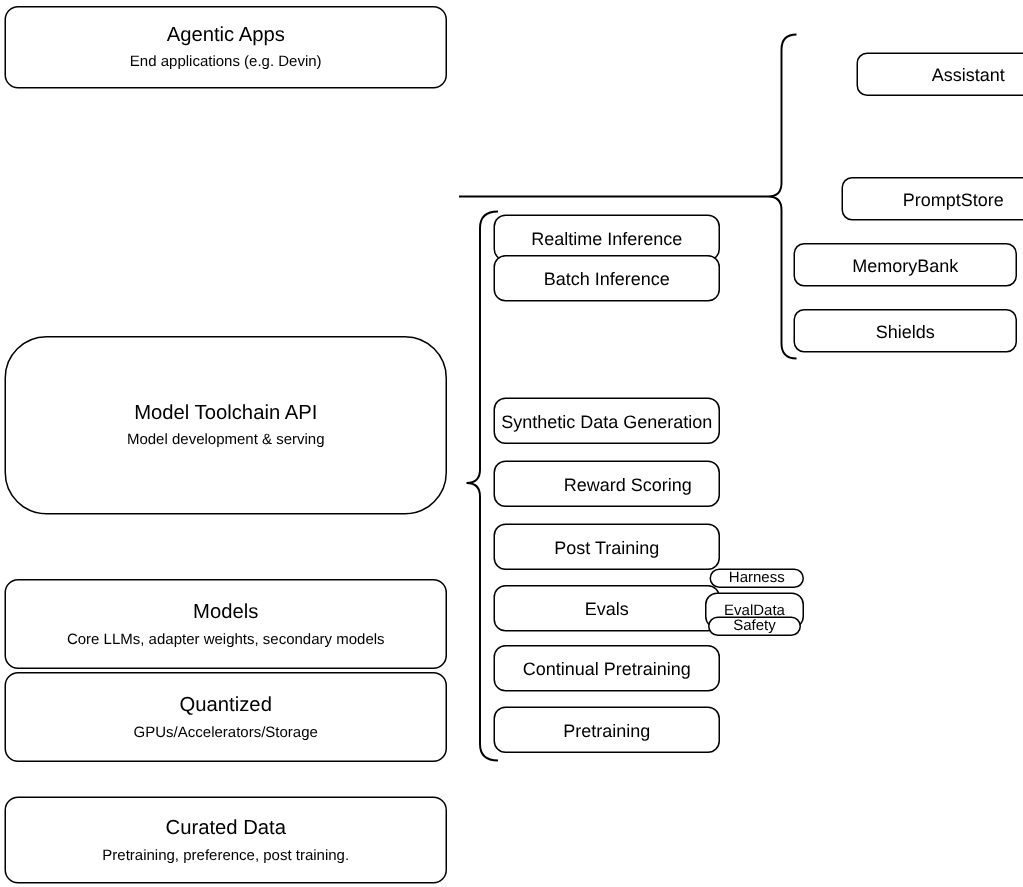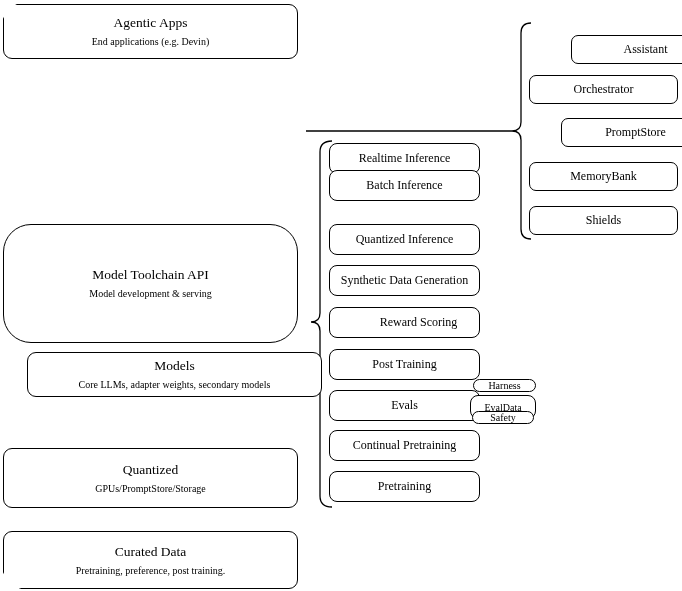"Agentic Apps" .canvas { border-radius: 32px -> none; font-family: Liberation Serif, serif -> Liberation Sans, sans-serif }
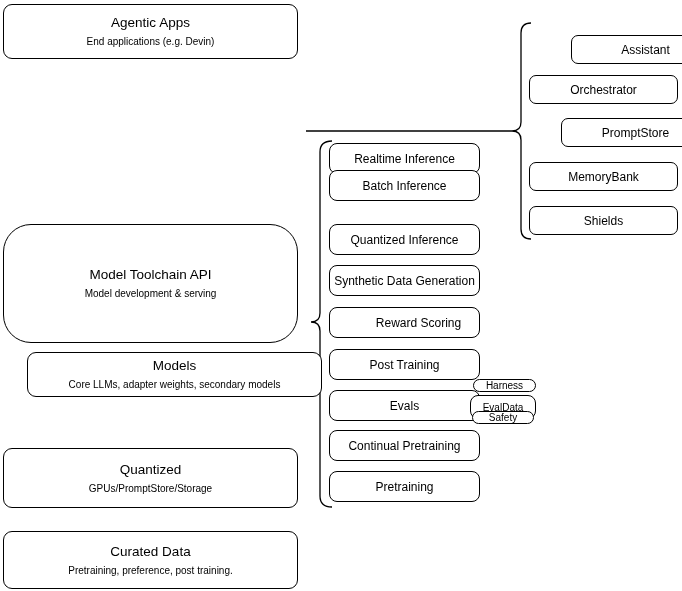"Orchestrator" div.node { html: <div> <div>Orchestrator</div> </div> -> none }
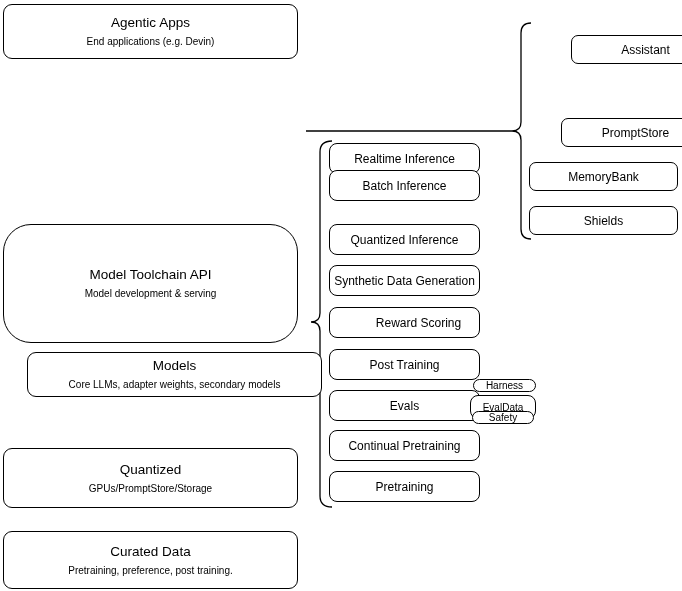"Quantized Inference" div.node { html: <div> <div>Quantized Inference</div> </div> -> none }
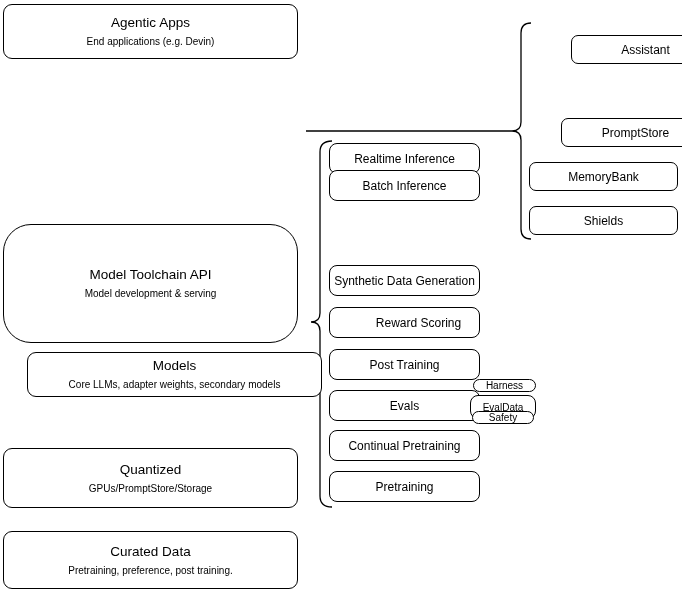"Models" div.node { height: 45px -> 60px; margin-left: 24px -> none; top: 352px -> 386px }
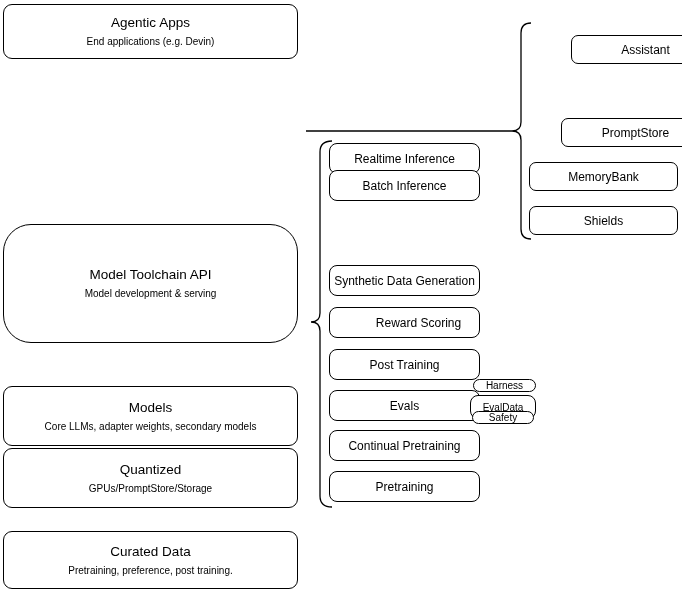"GPUs/PromptStore/Storage" div.subtitle { text: GPUs/PromptStore/Storage -> GPUs/Accelerators/Storage }
